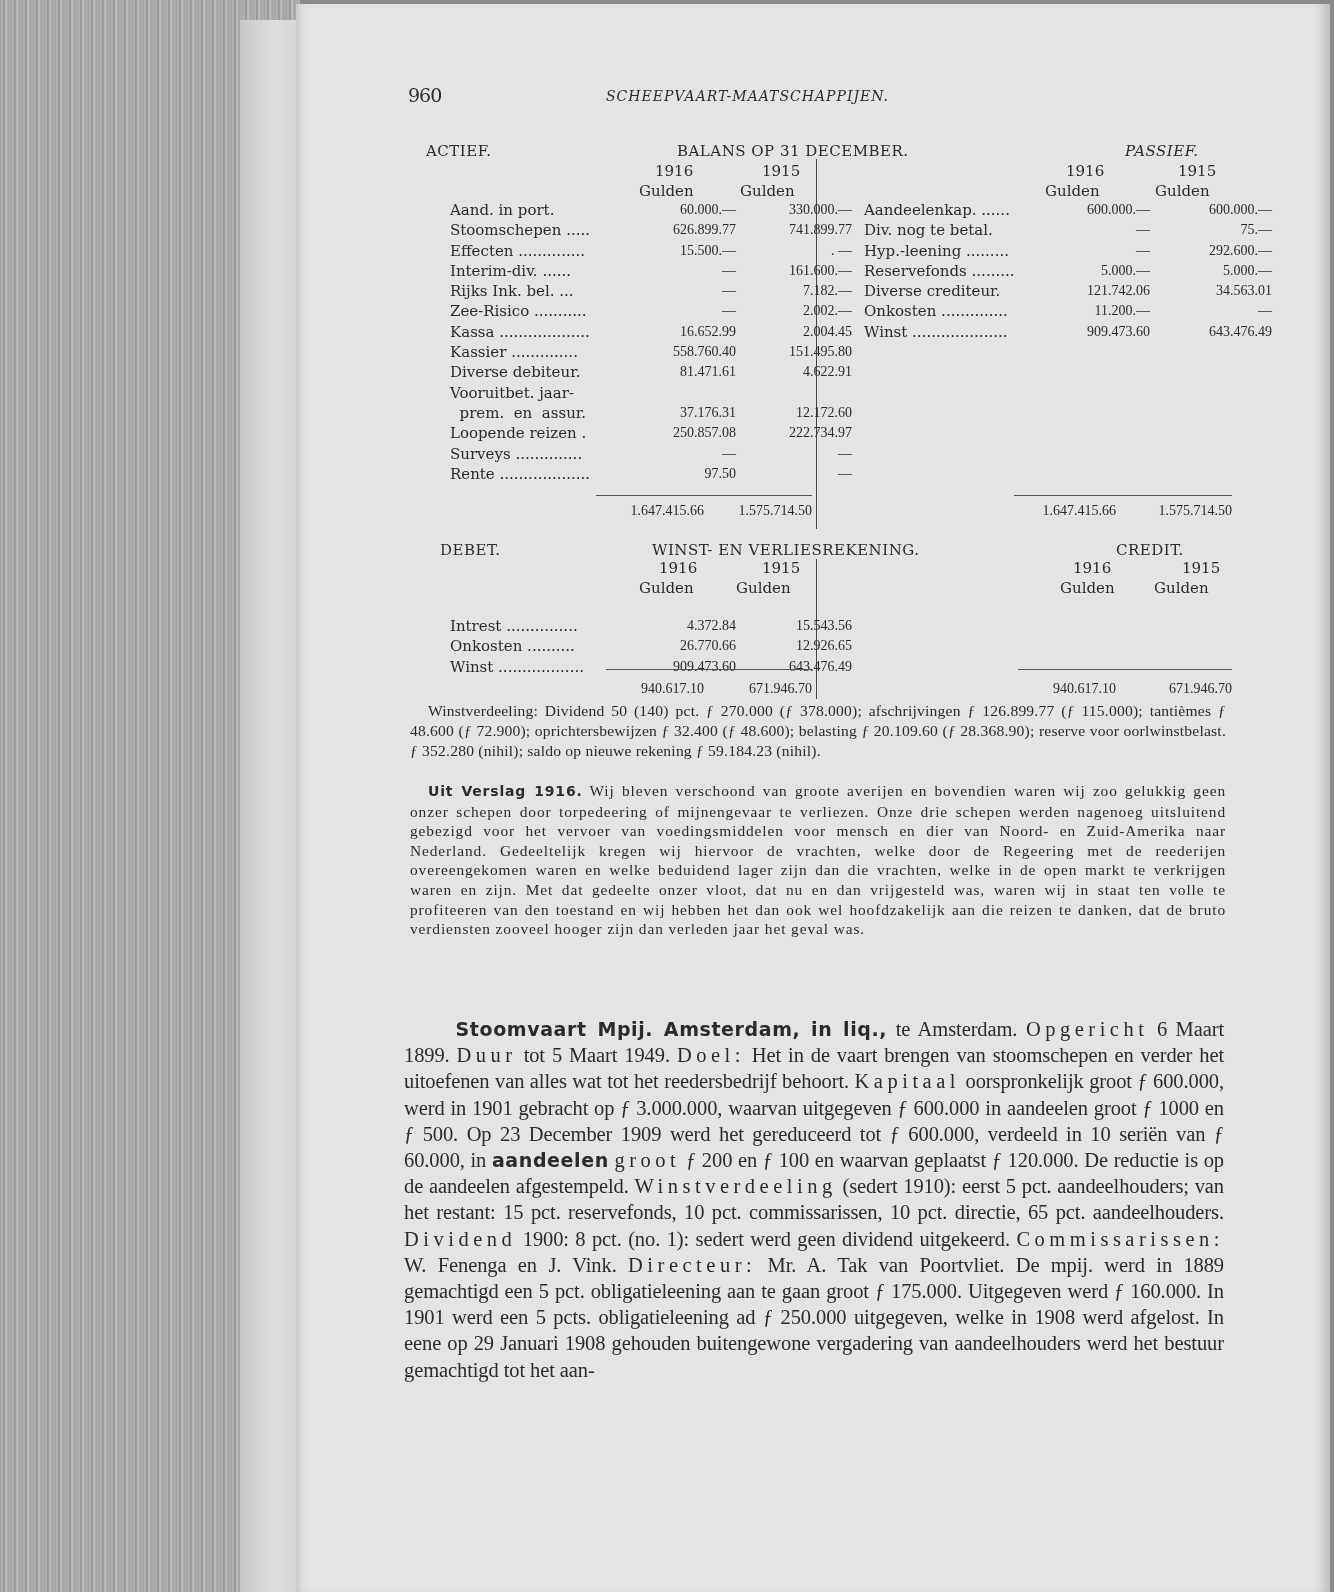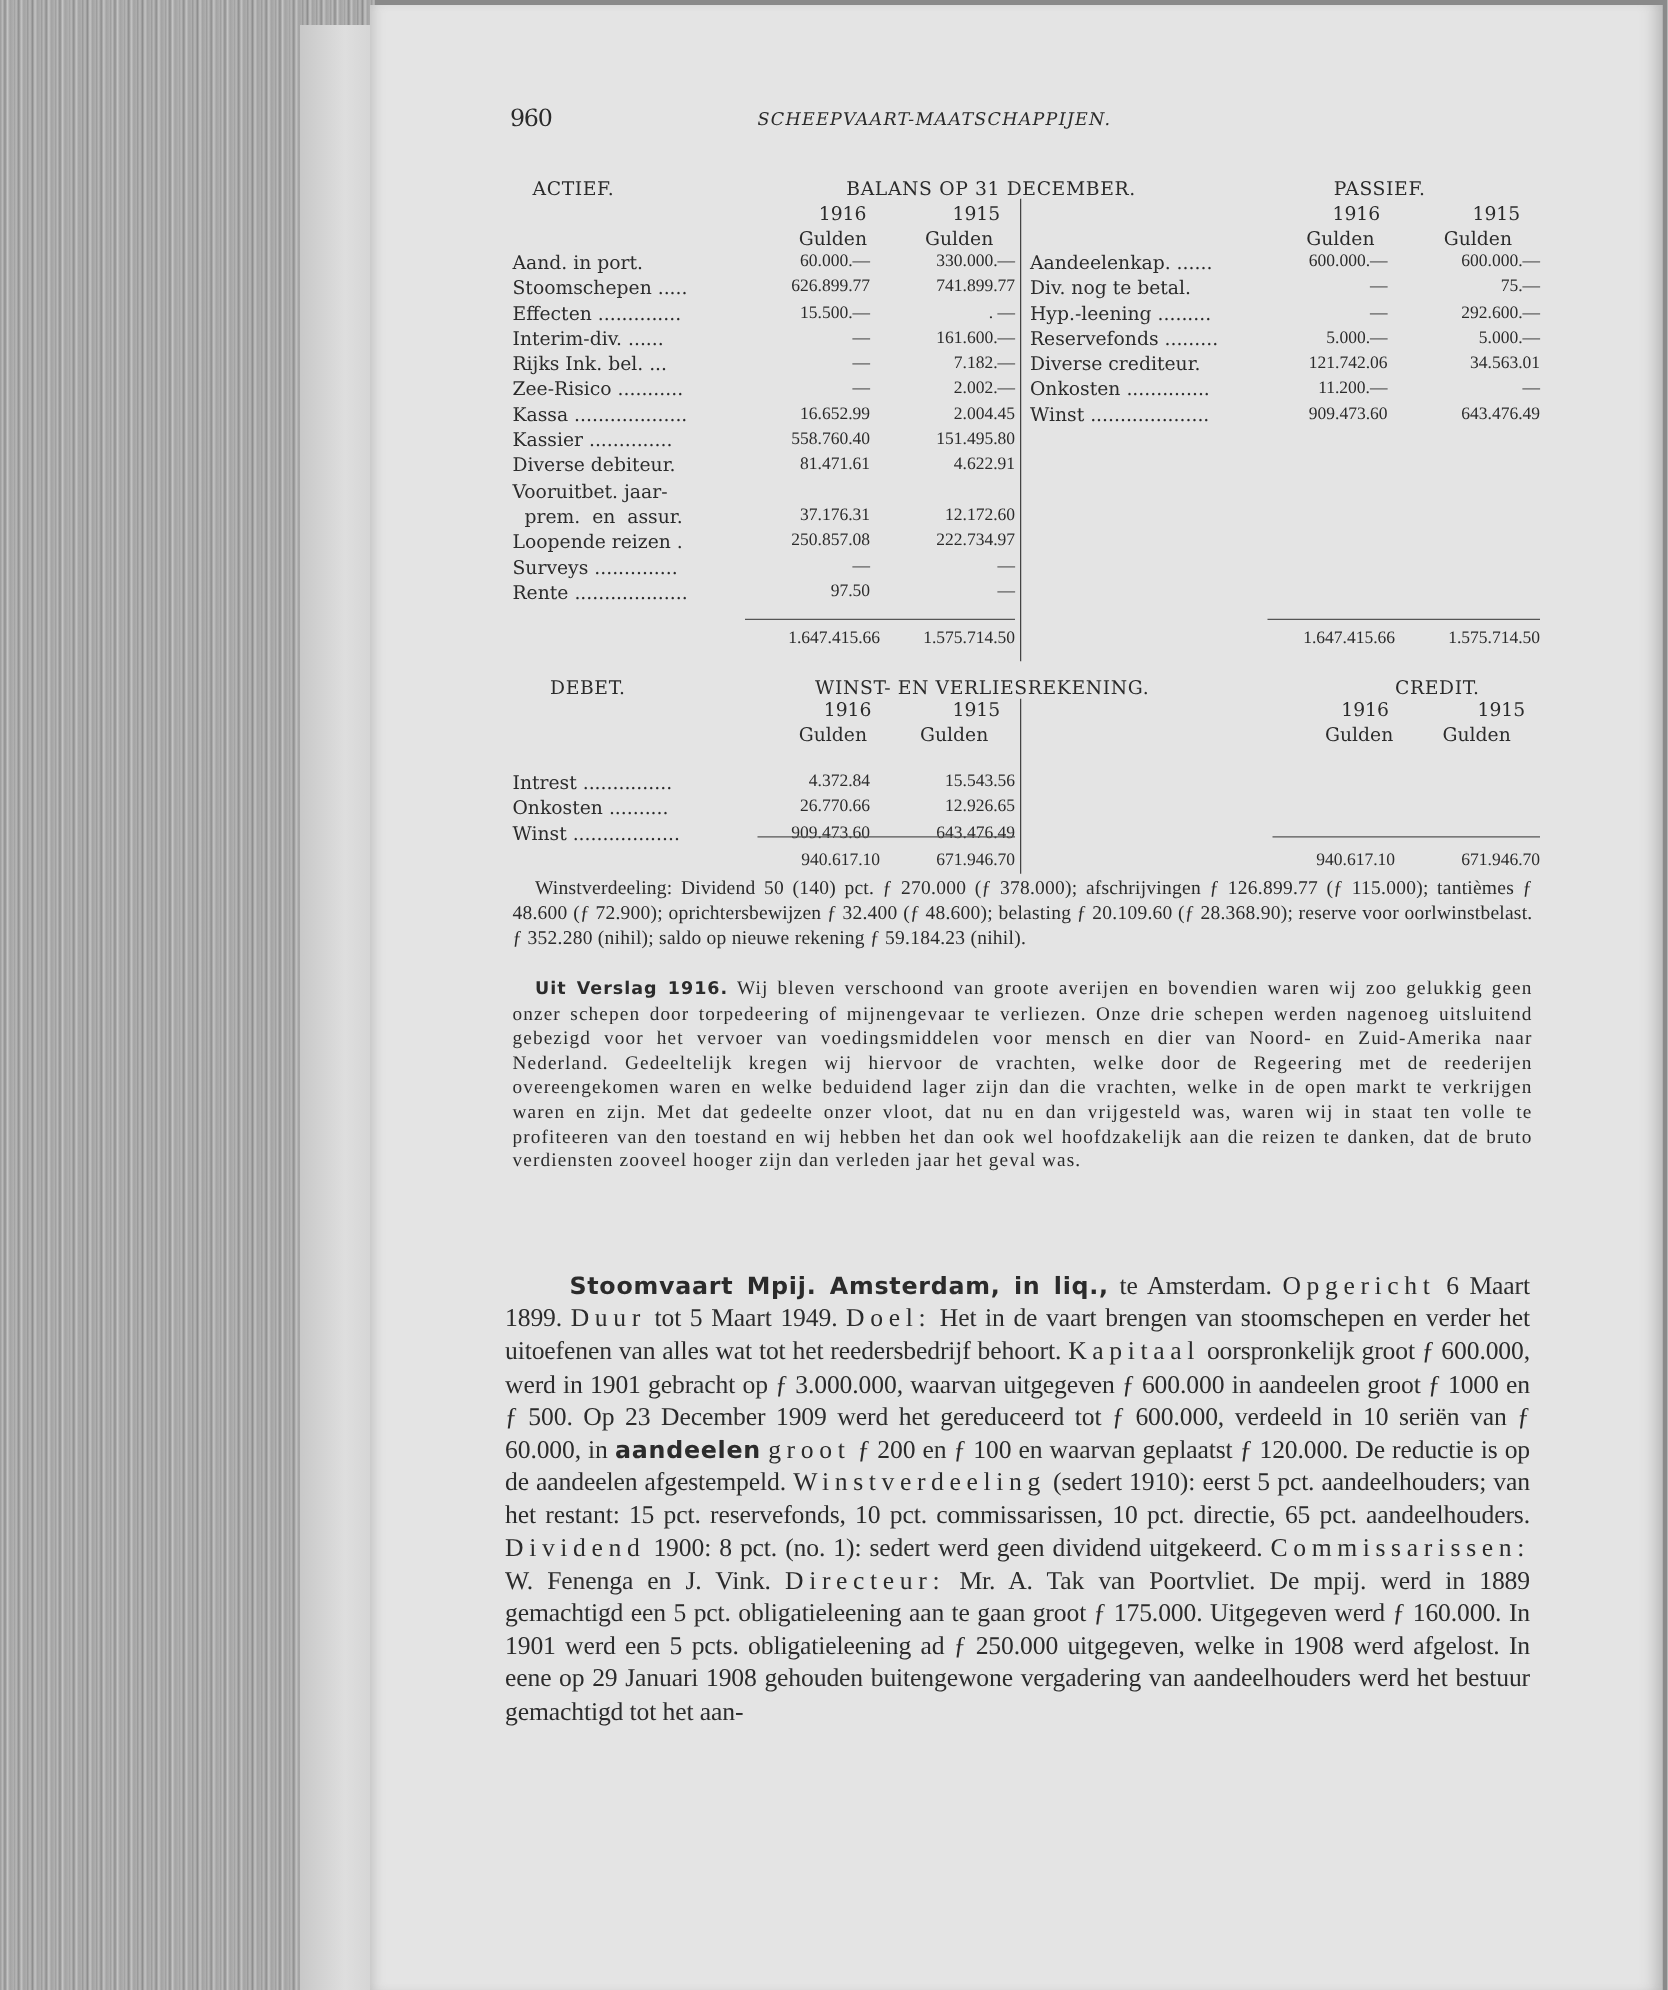"PASSIEF." div.abs { font-style: none -> italic; left: 771px -> 829px }
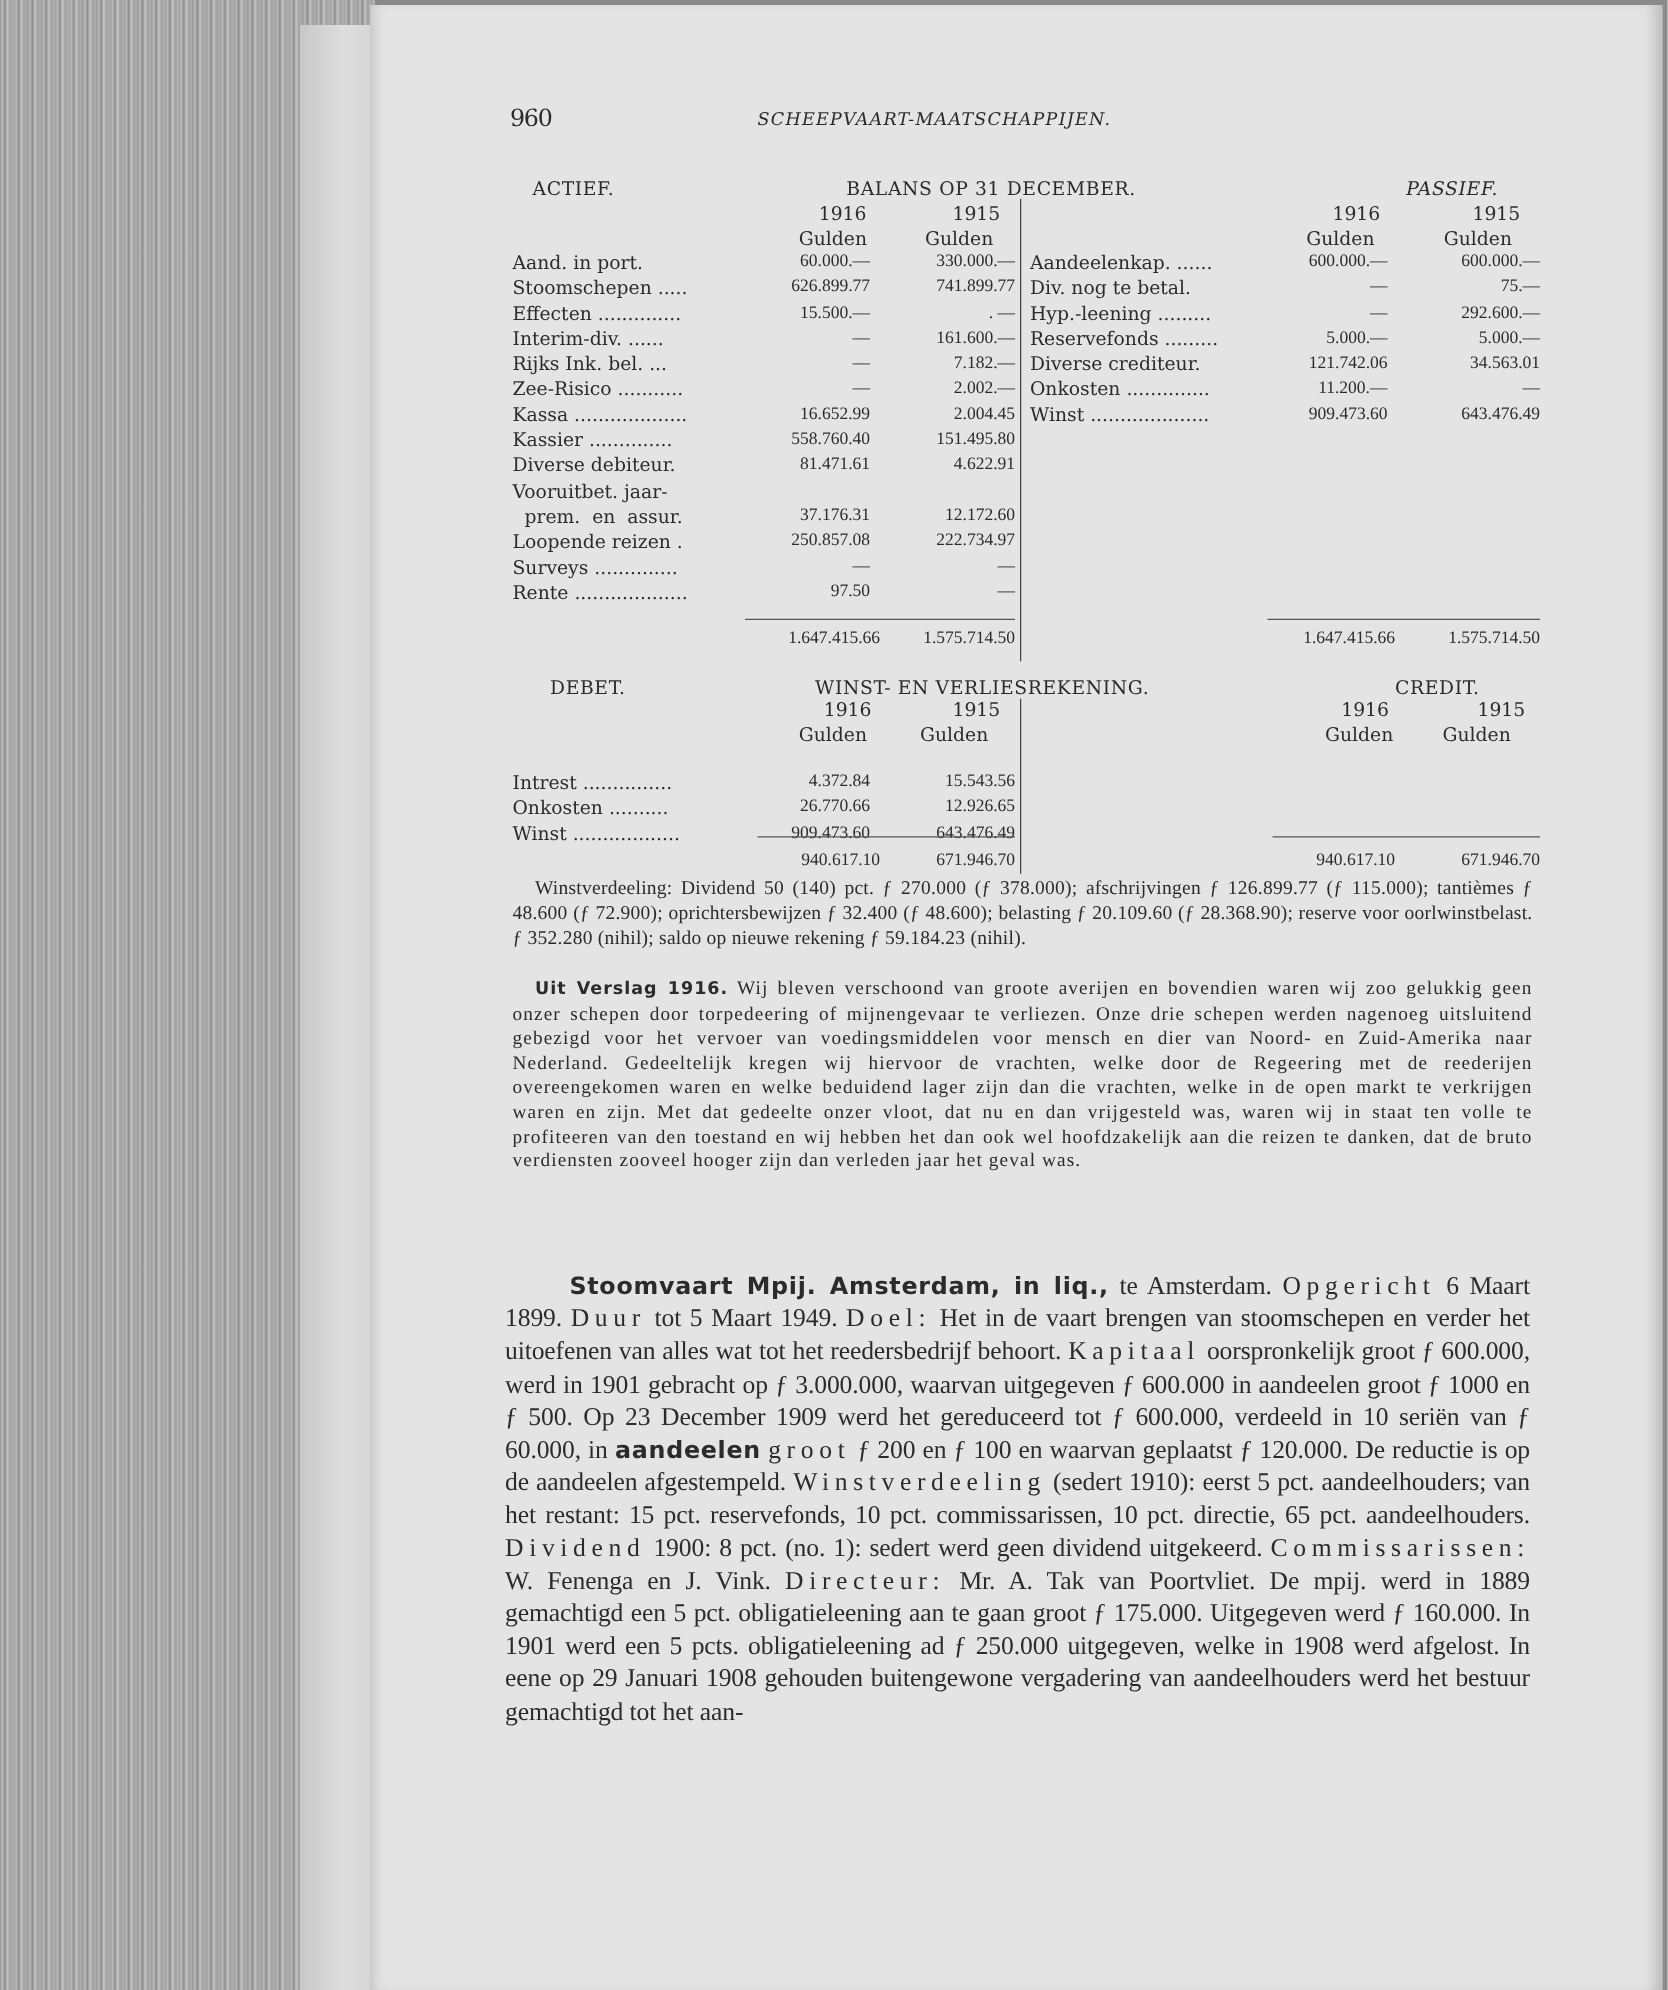"Aand. in port." table.fin { margin-left: none -> 40px }
